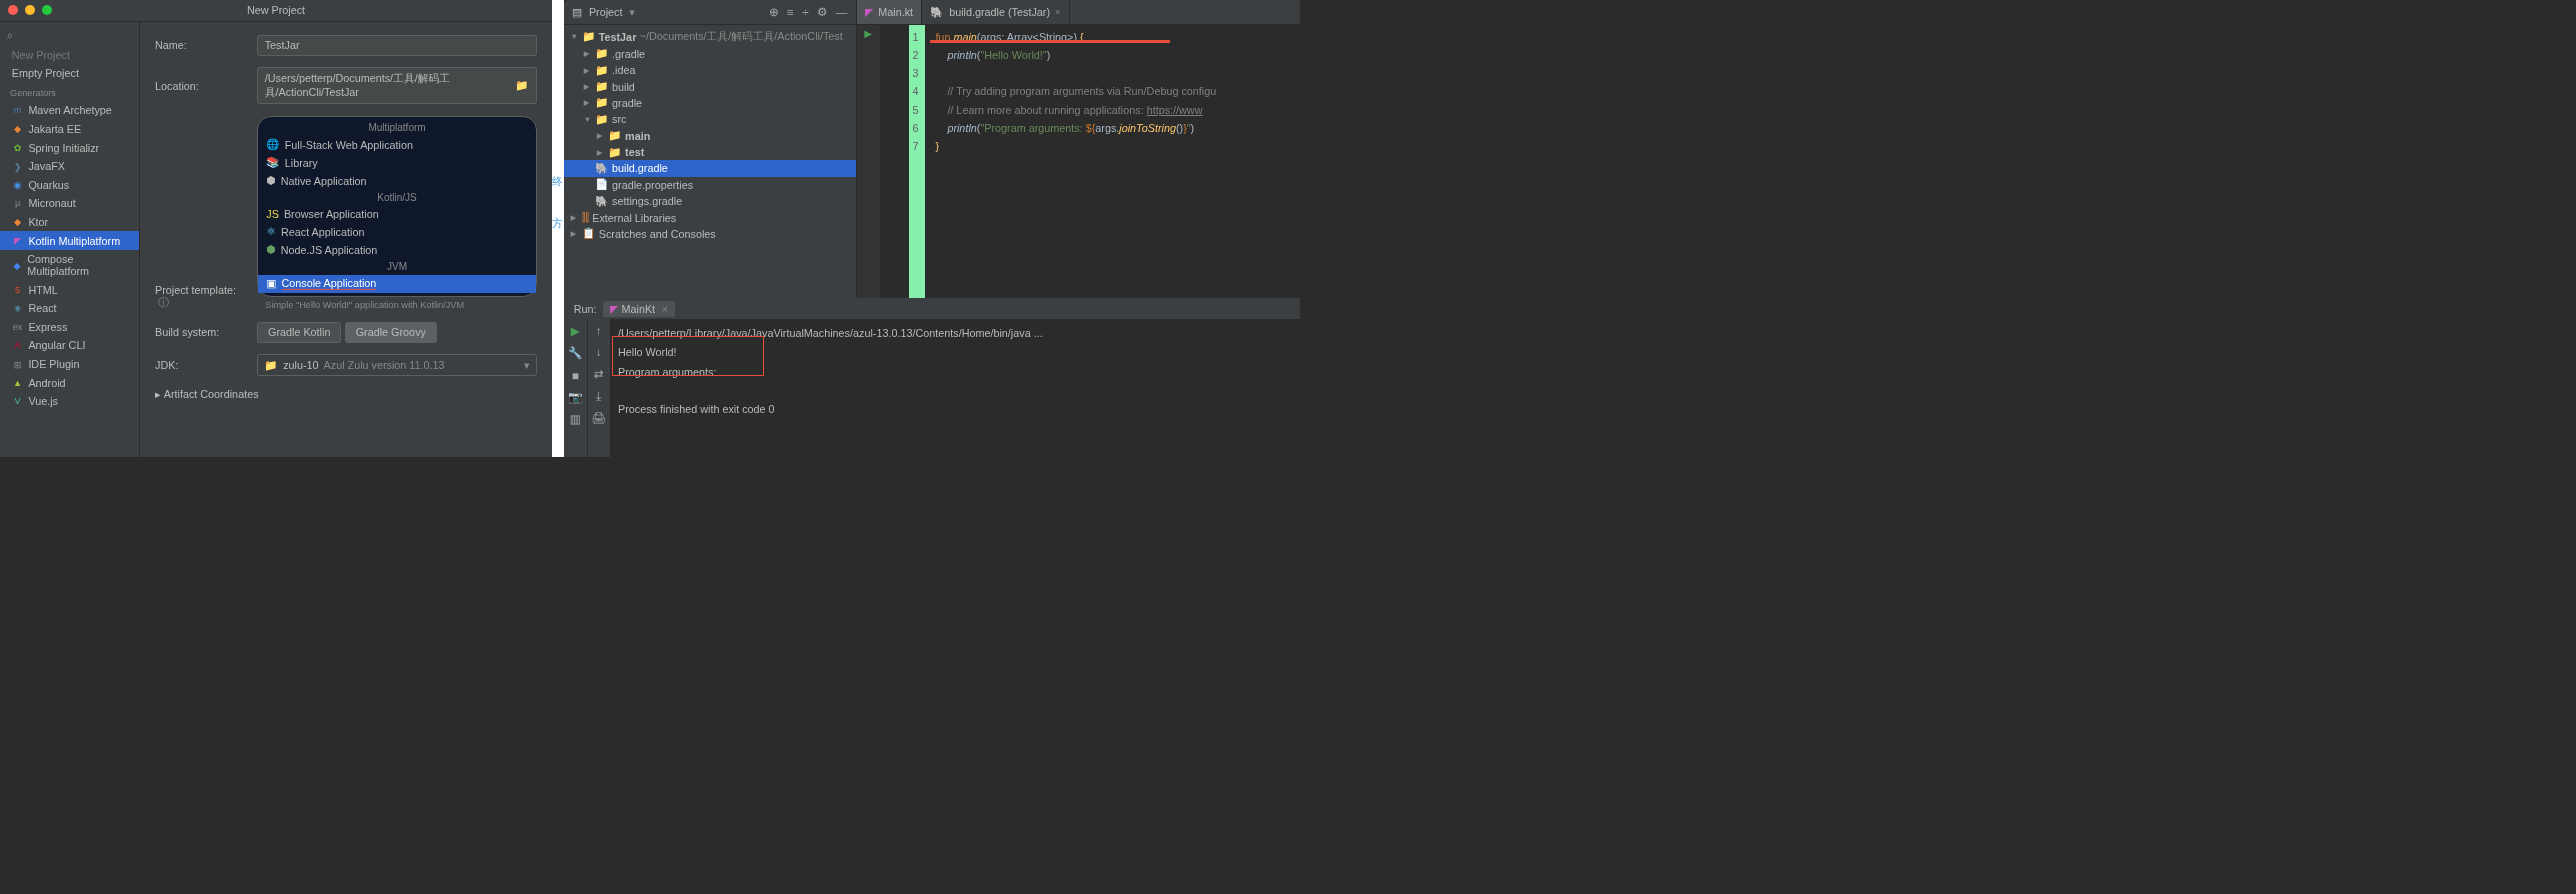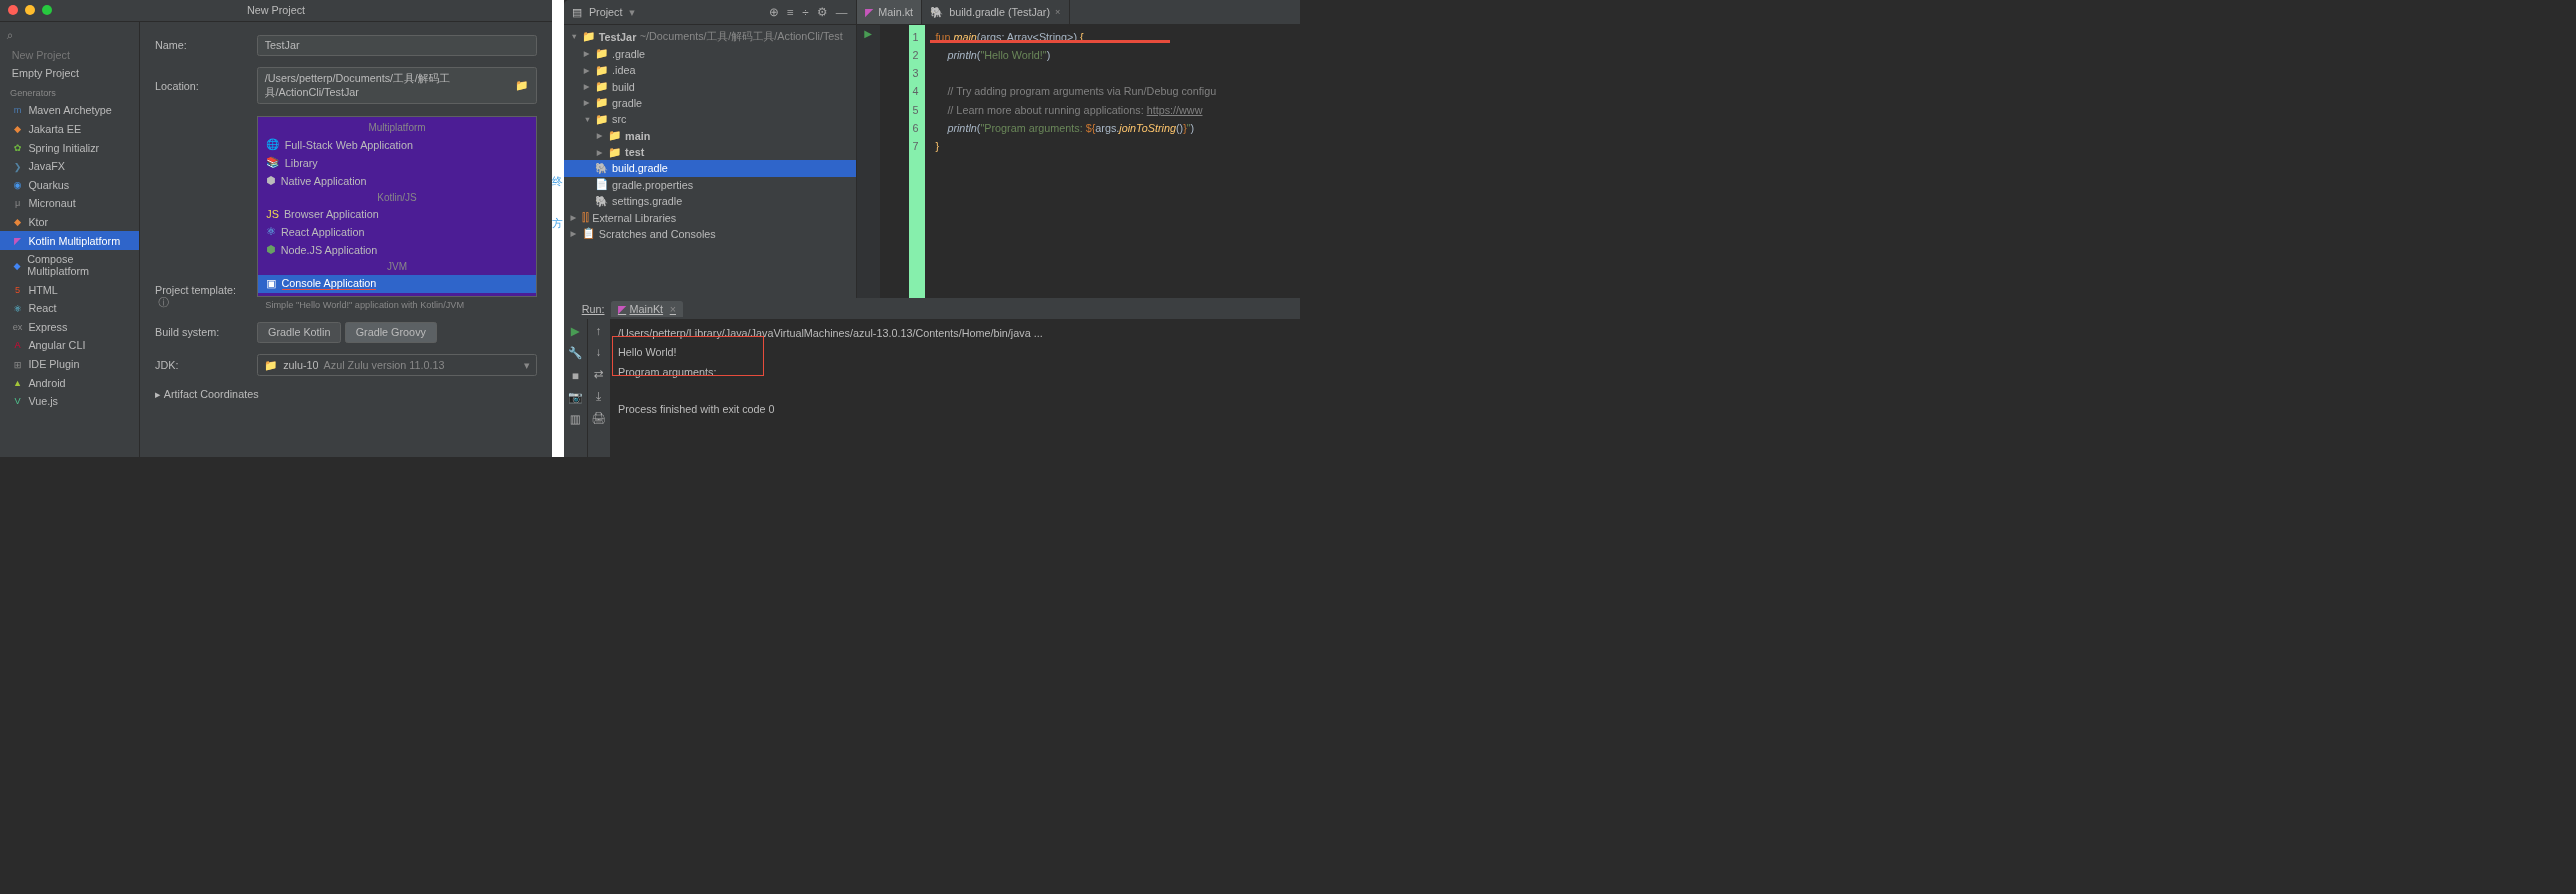"Multiplatform" .template-box { background: #4c1d95 -> #0f172a; border-radius: 0 -> 14px }
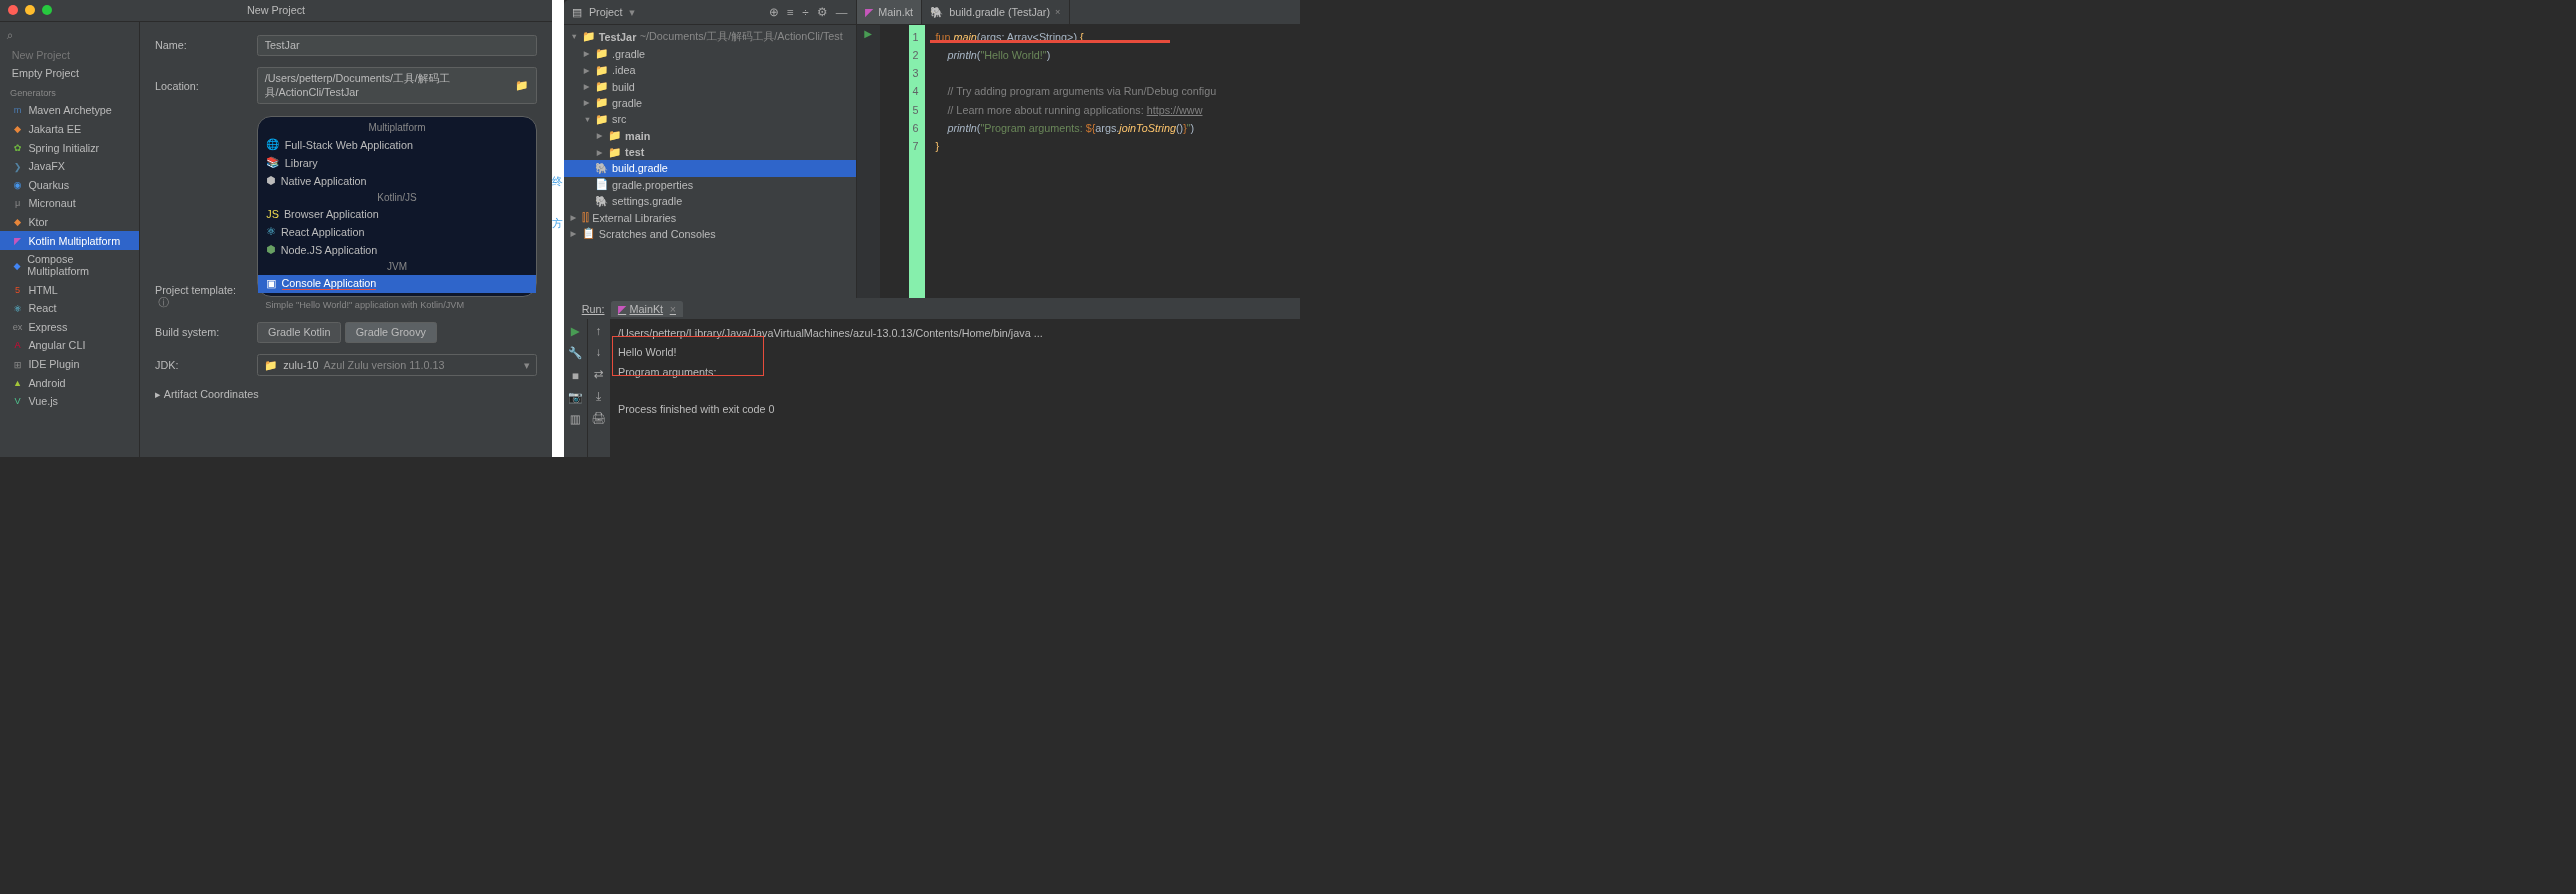"Run:" .run-header { padding: 0 18px -> 0 10px; text-decoration: underline -> none }
